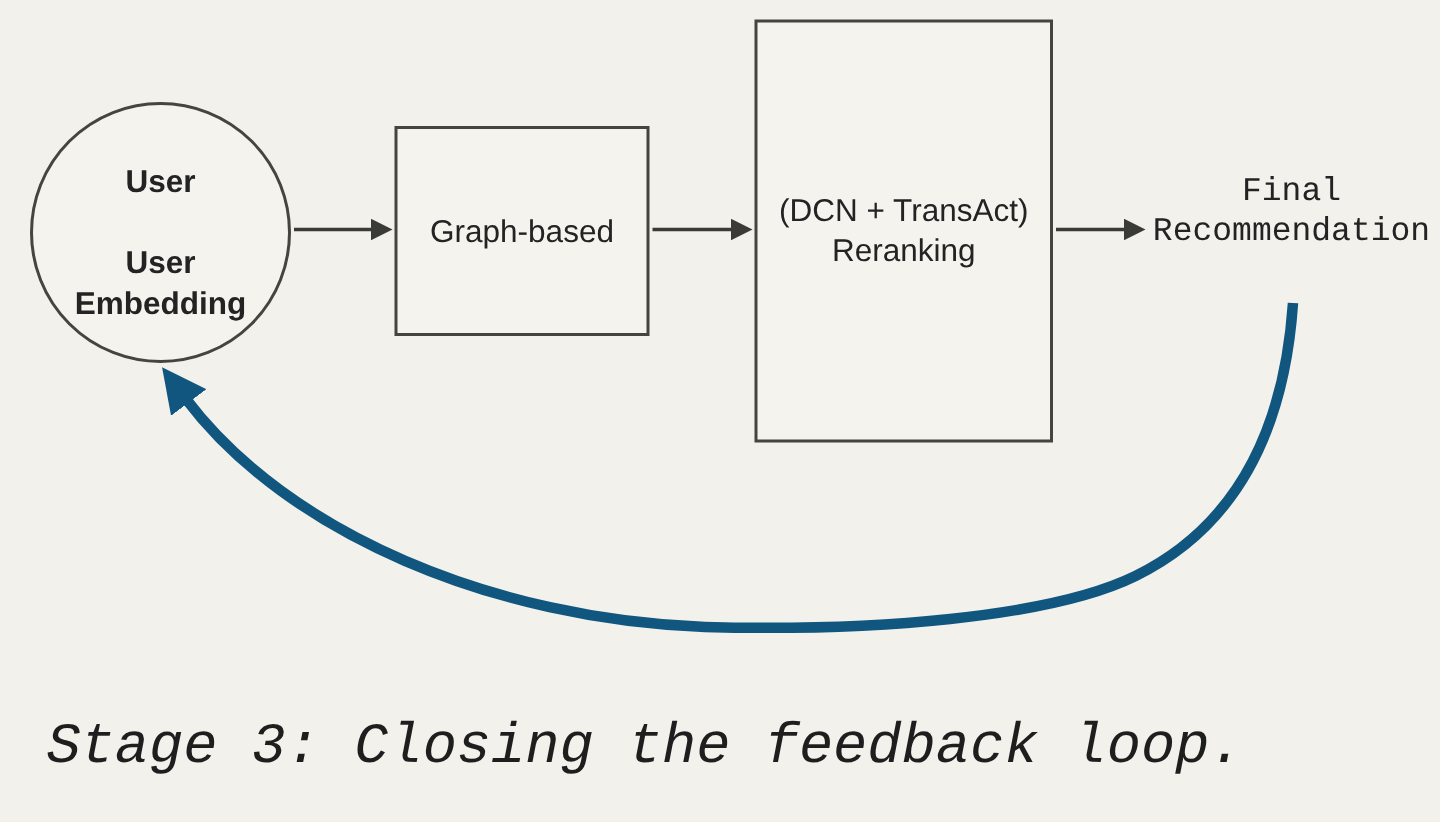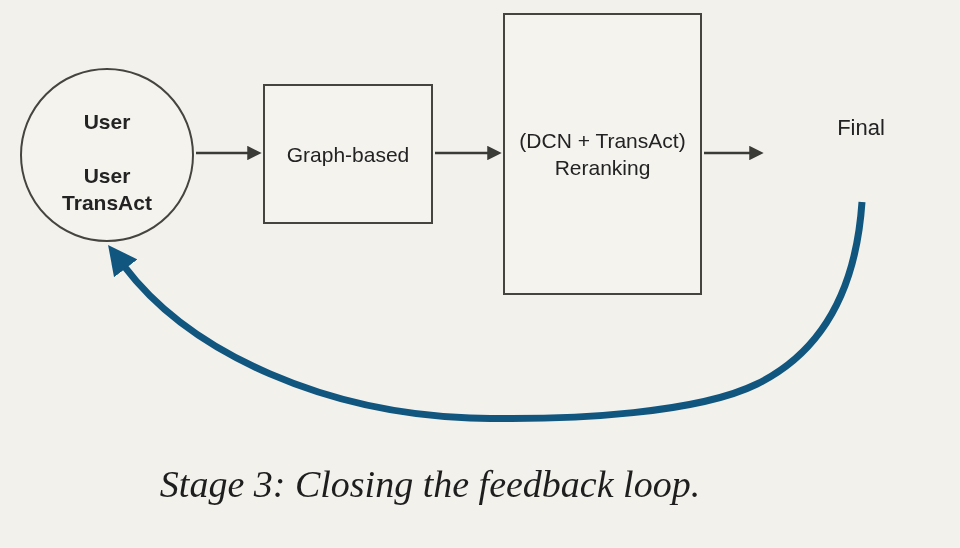"Final" .output-label { font-family: none -> Liberation Mono, monospace }
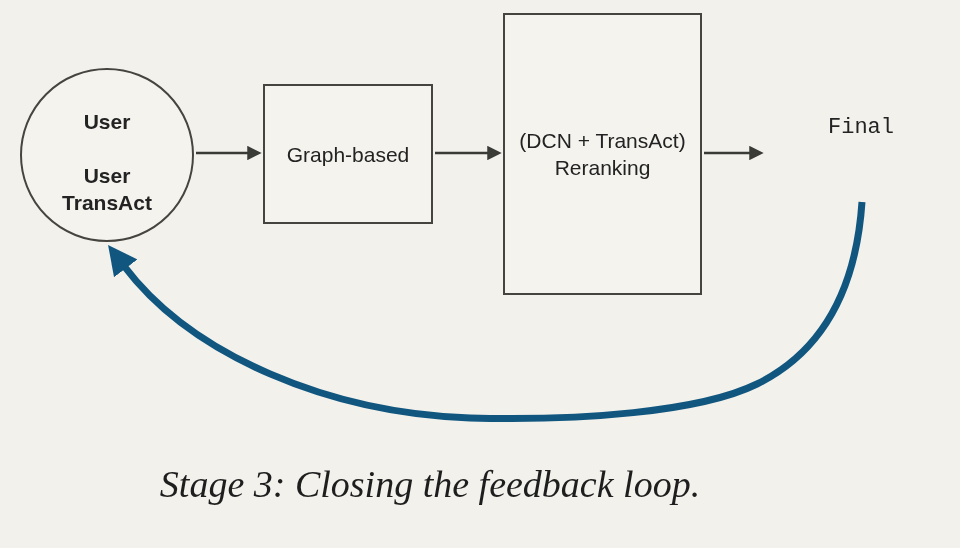"Recommendation" span.line { html: none -> <span>Recommendation</span> }
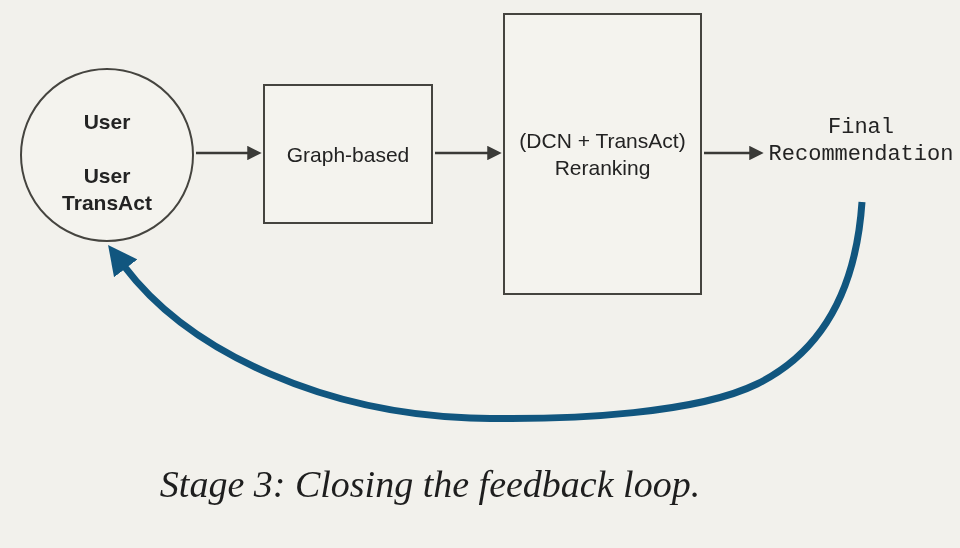"TransAct" span.line { text: TransAct -> Embedding }
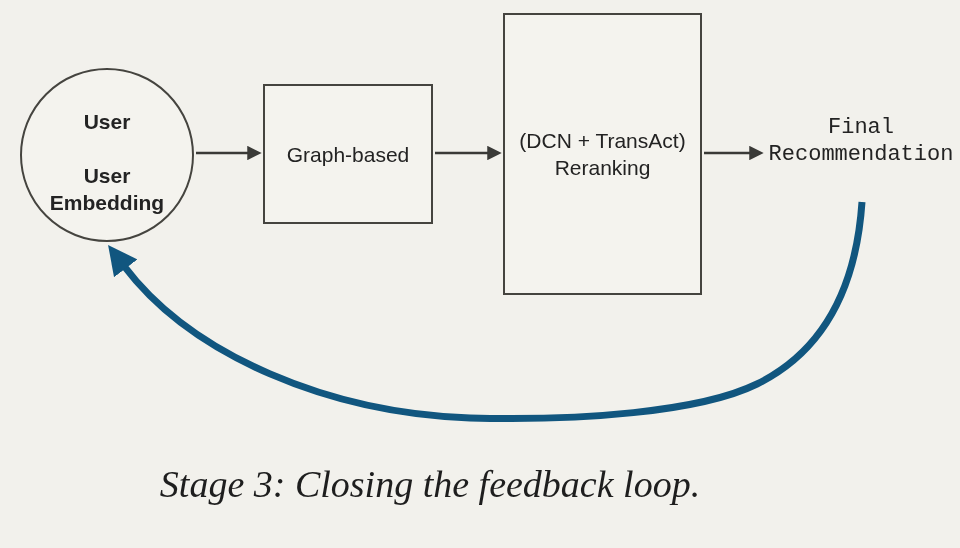"Stage 3: Closing the feedback" .caption { font-family: Liberation Serif, serif -> Liberation Mono, monospace; top: 460px -> 474px }
